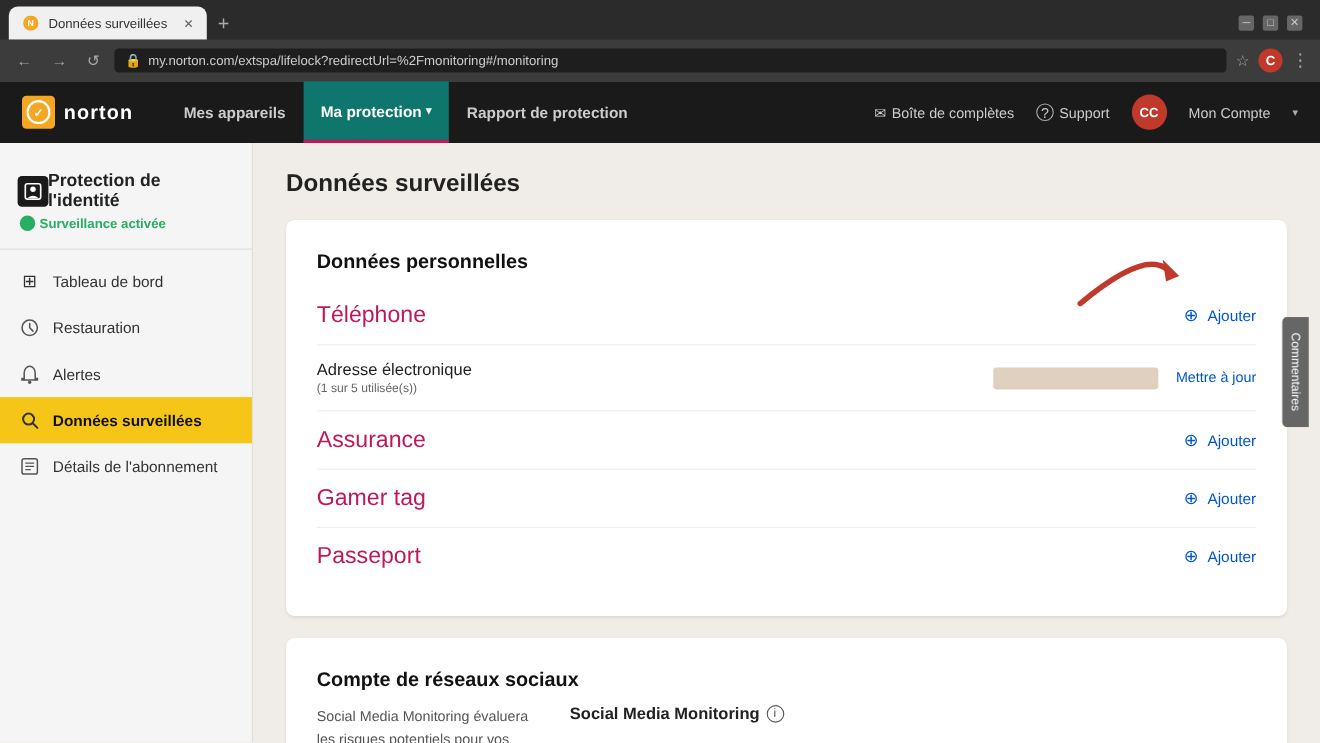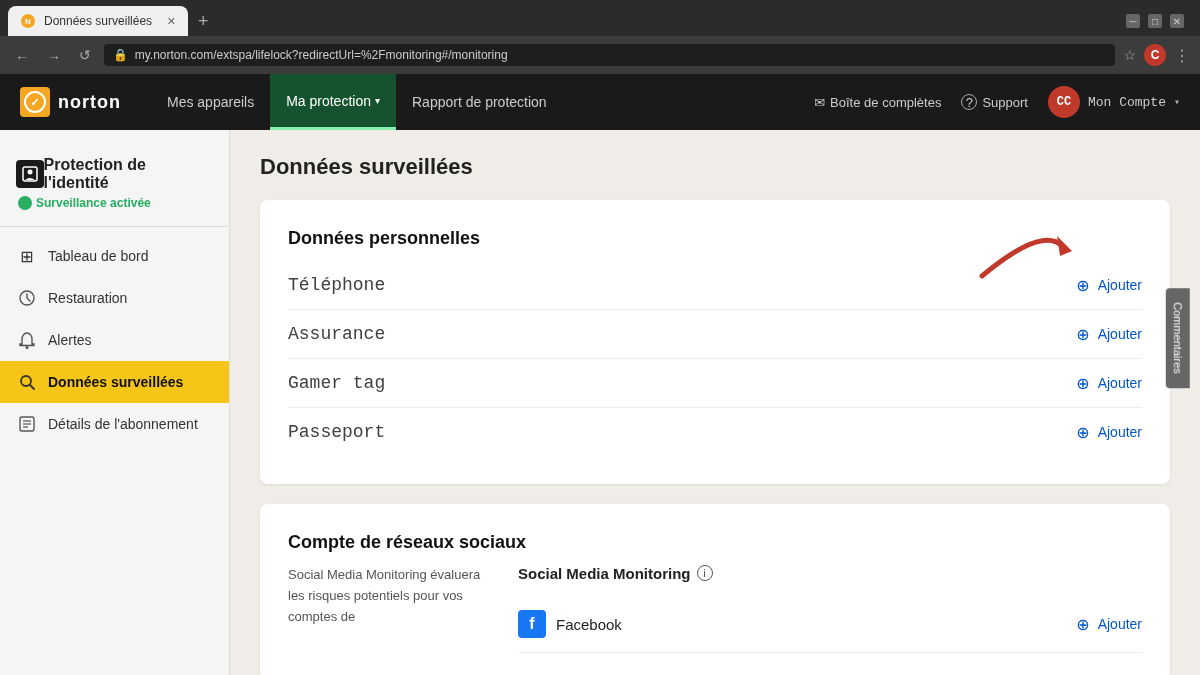"Mes appareils" .nav-items { font-weight: none -> bold }
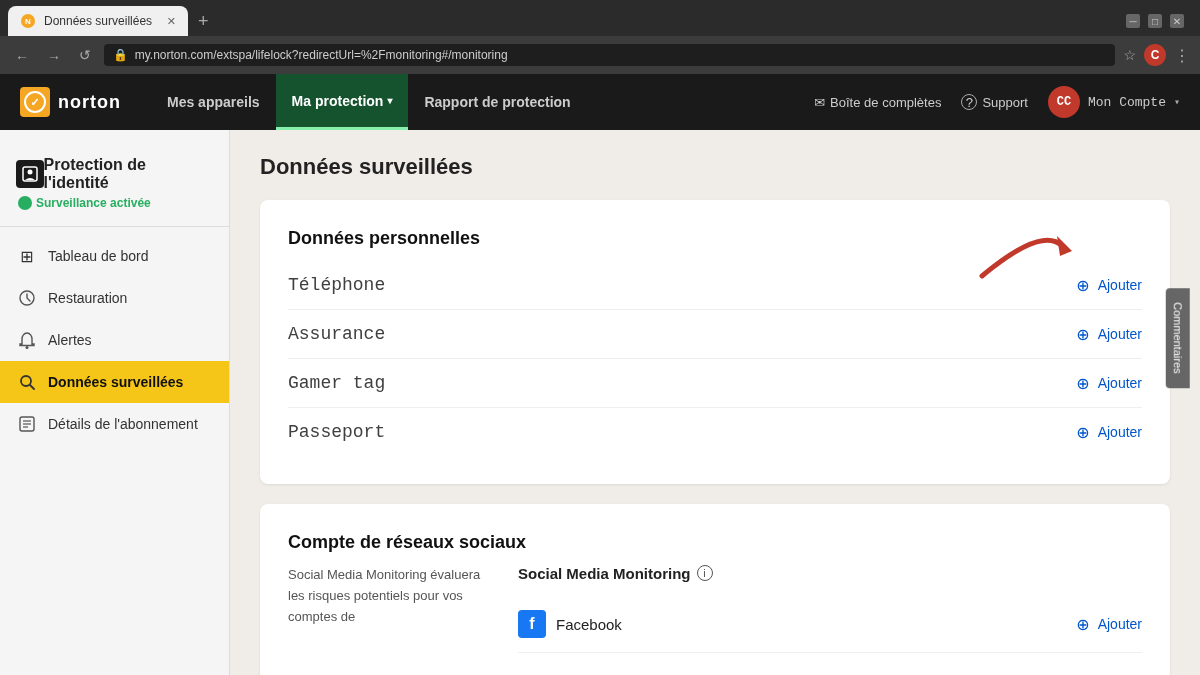"Ma protection" .nav-item.active { background: #14532d -> #0f766e; border-bottom: 3px solid #86efac -> 3px solid #be185d }
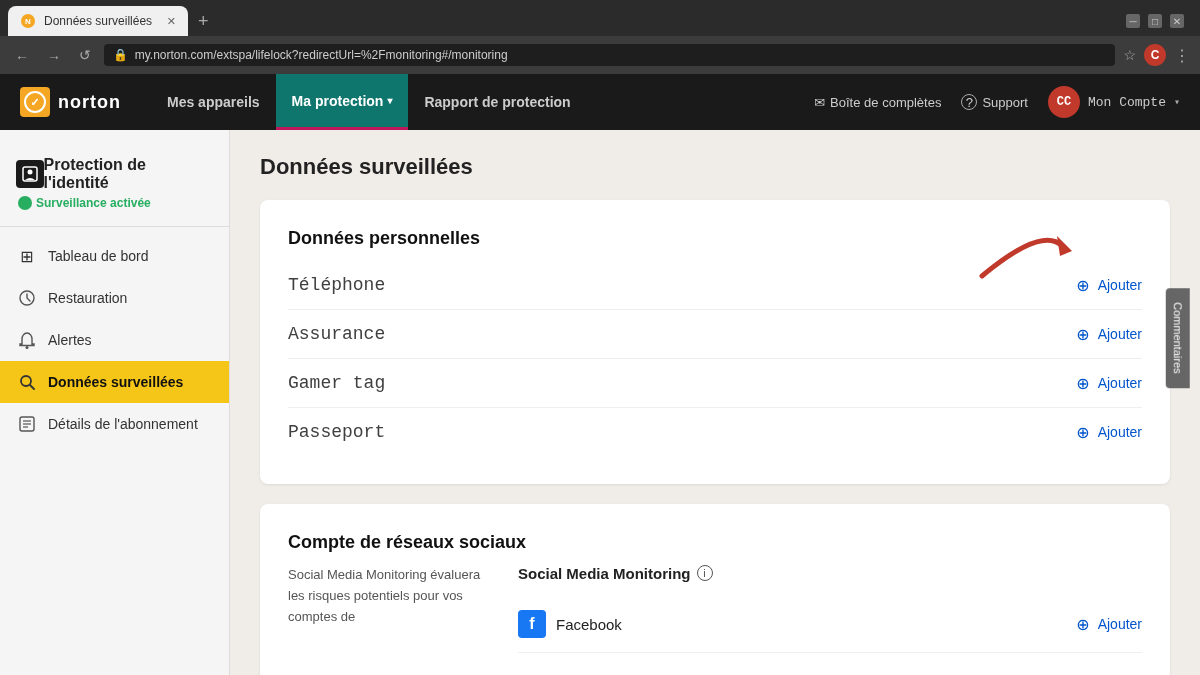"CC" div { font-family: Liberation Mono, monospace -> none; gap: 8px -> 20px }
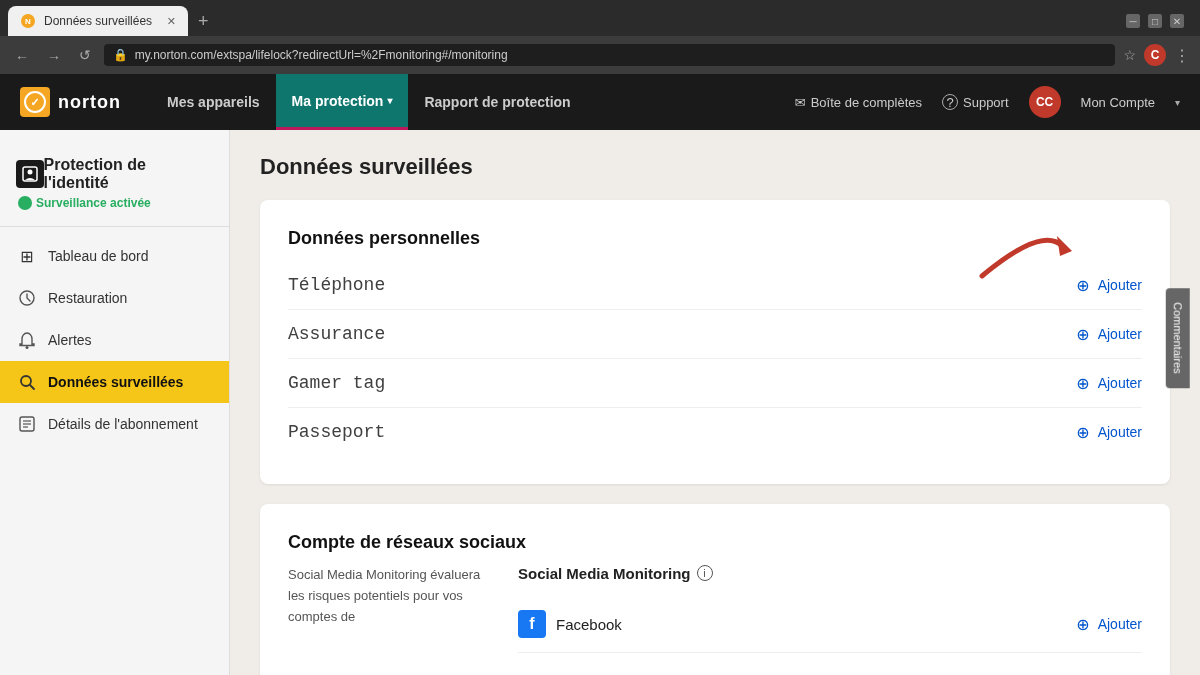"Téléphone" .data-row-label { color: #404040 -> #be185d; font-family: Liberation Mono, monospace -> none; font-size: 18px -> 21px }
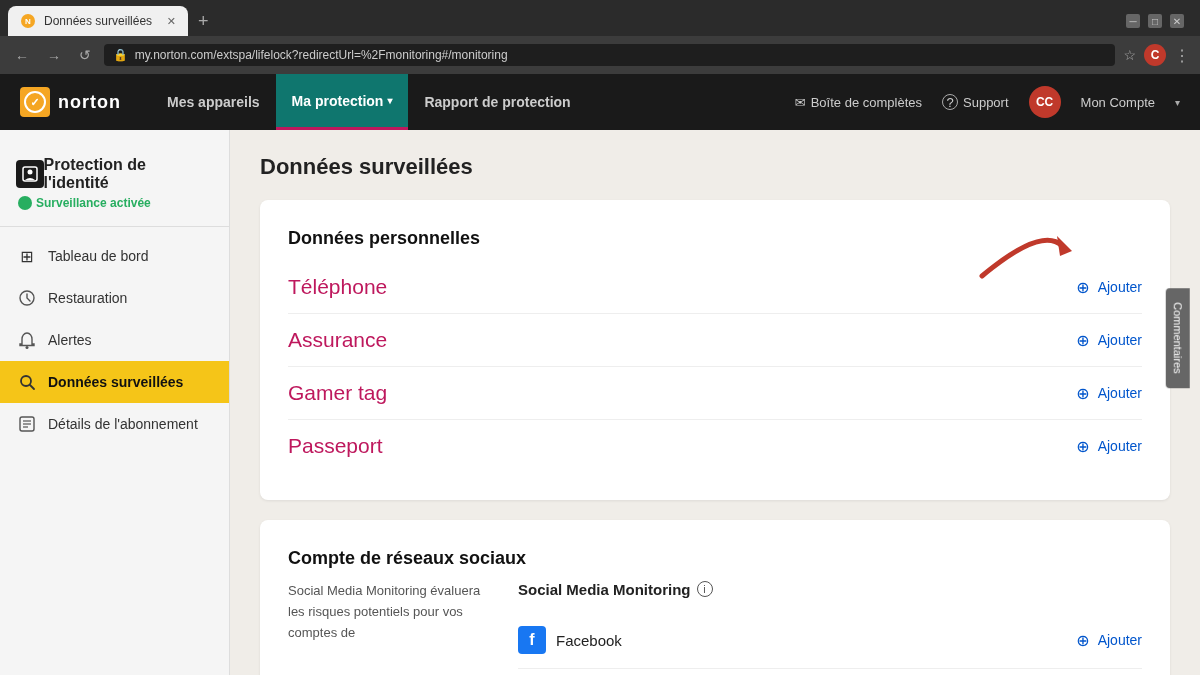"Adresse électronique" div.data-row { html: none -> <div> <div> <div>Adresse électronique</div> <div>(1 sur 5 utilisée(s))</div> </div> <div> <div></div> </div> <div> <span>Mettre à jour</span> </div> </div> }
